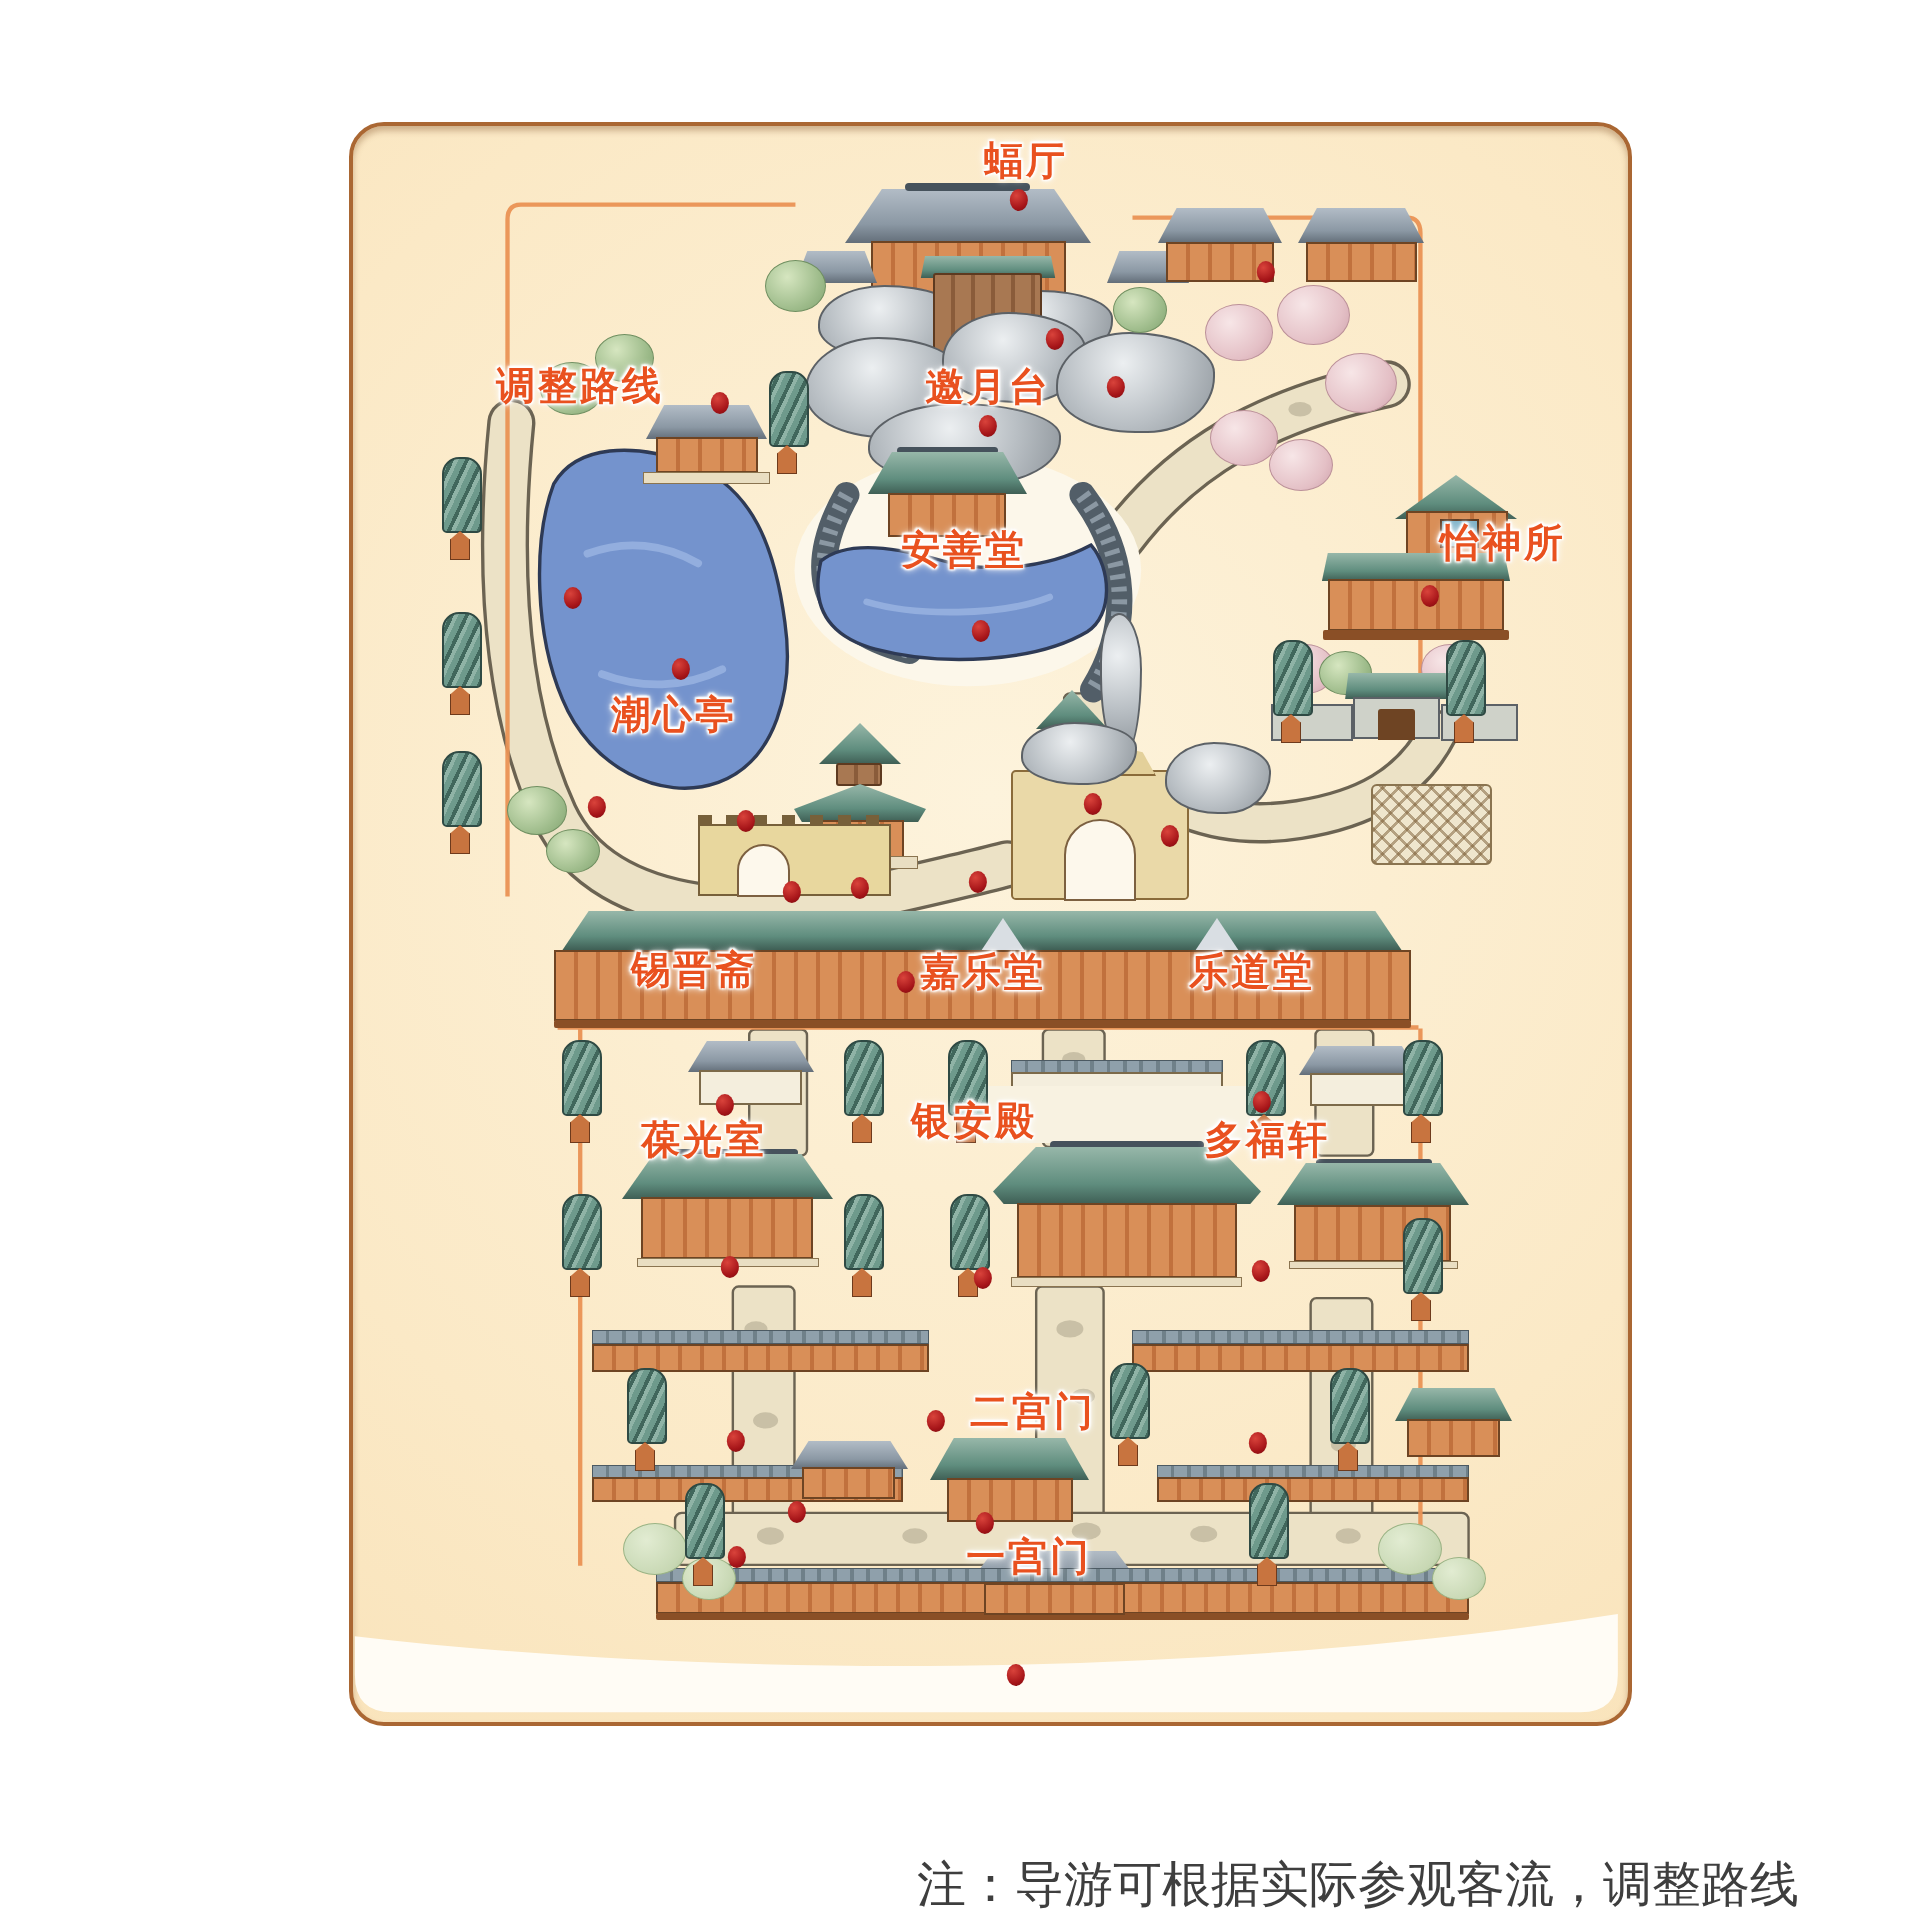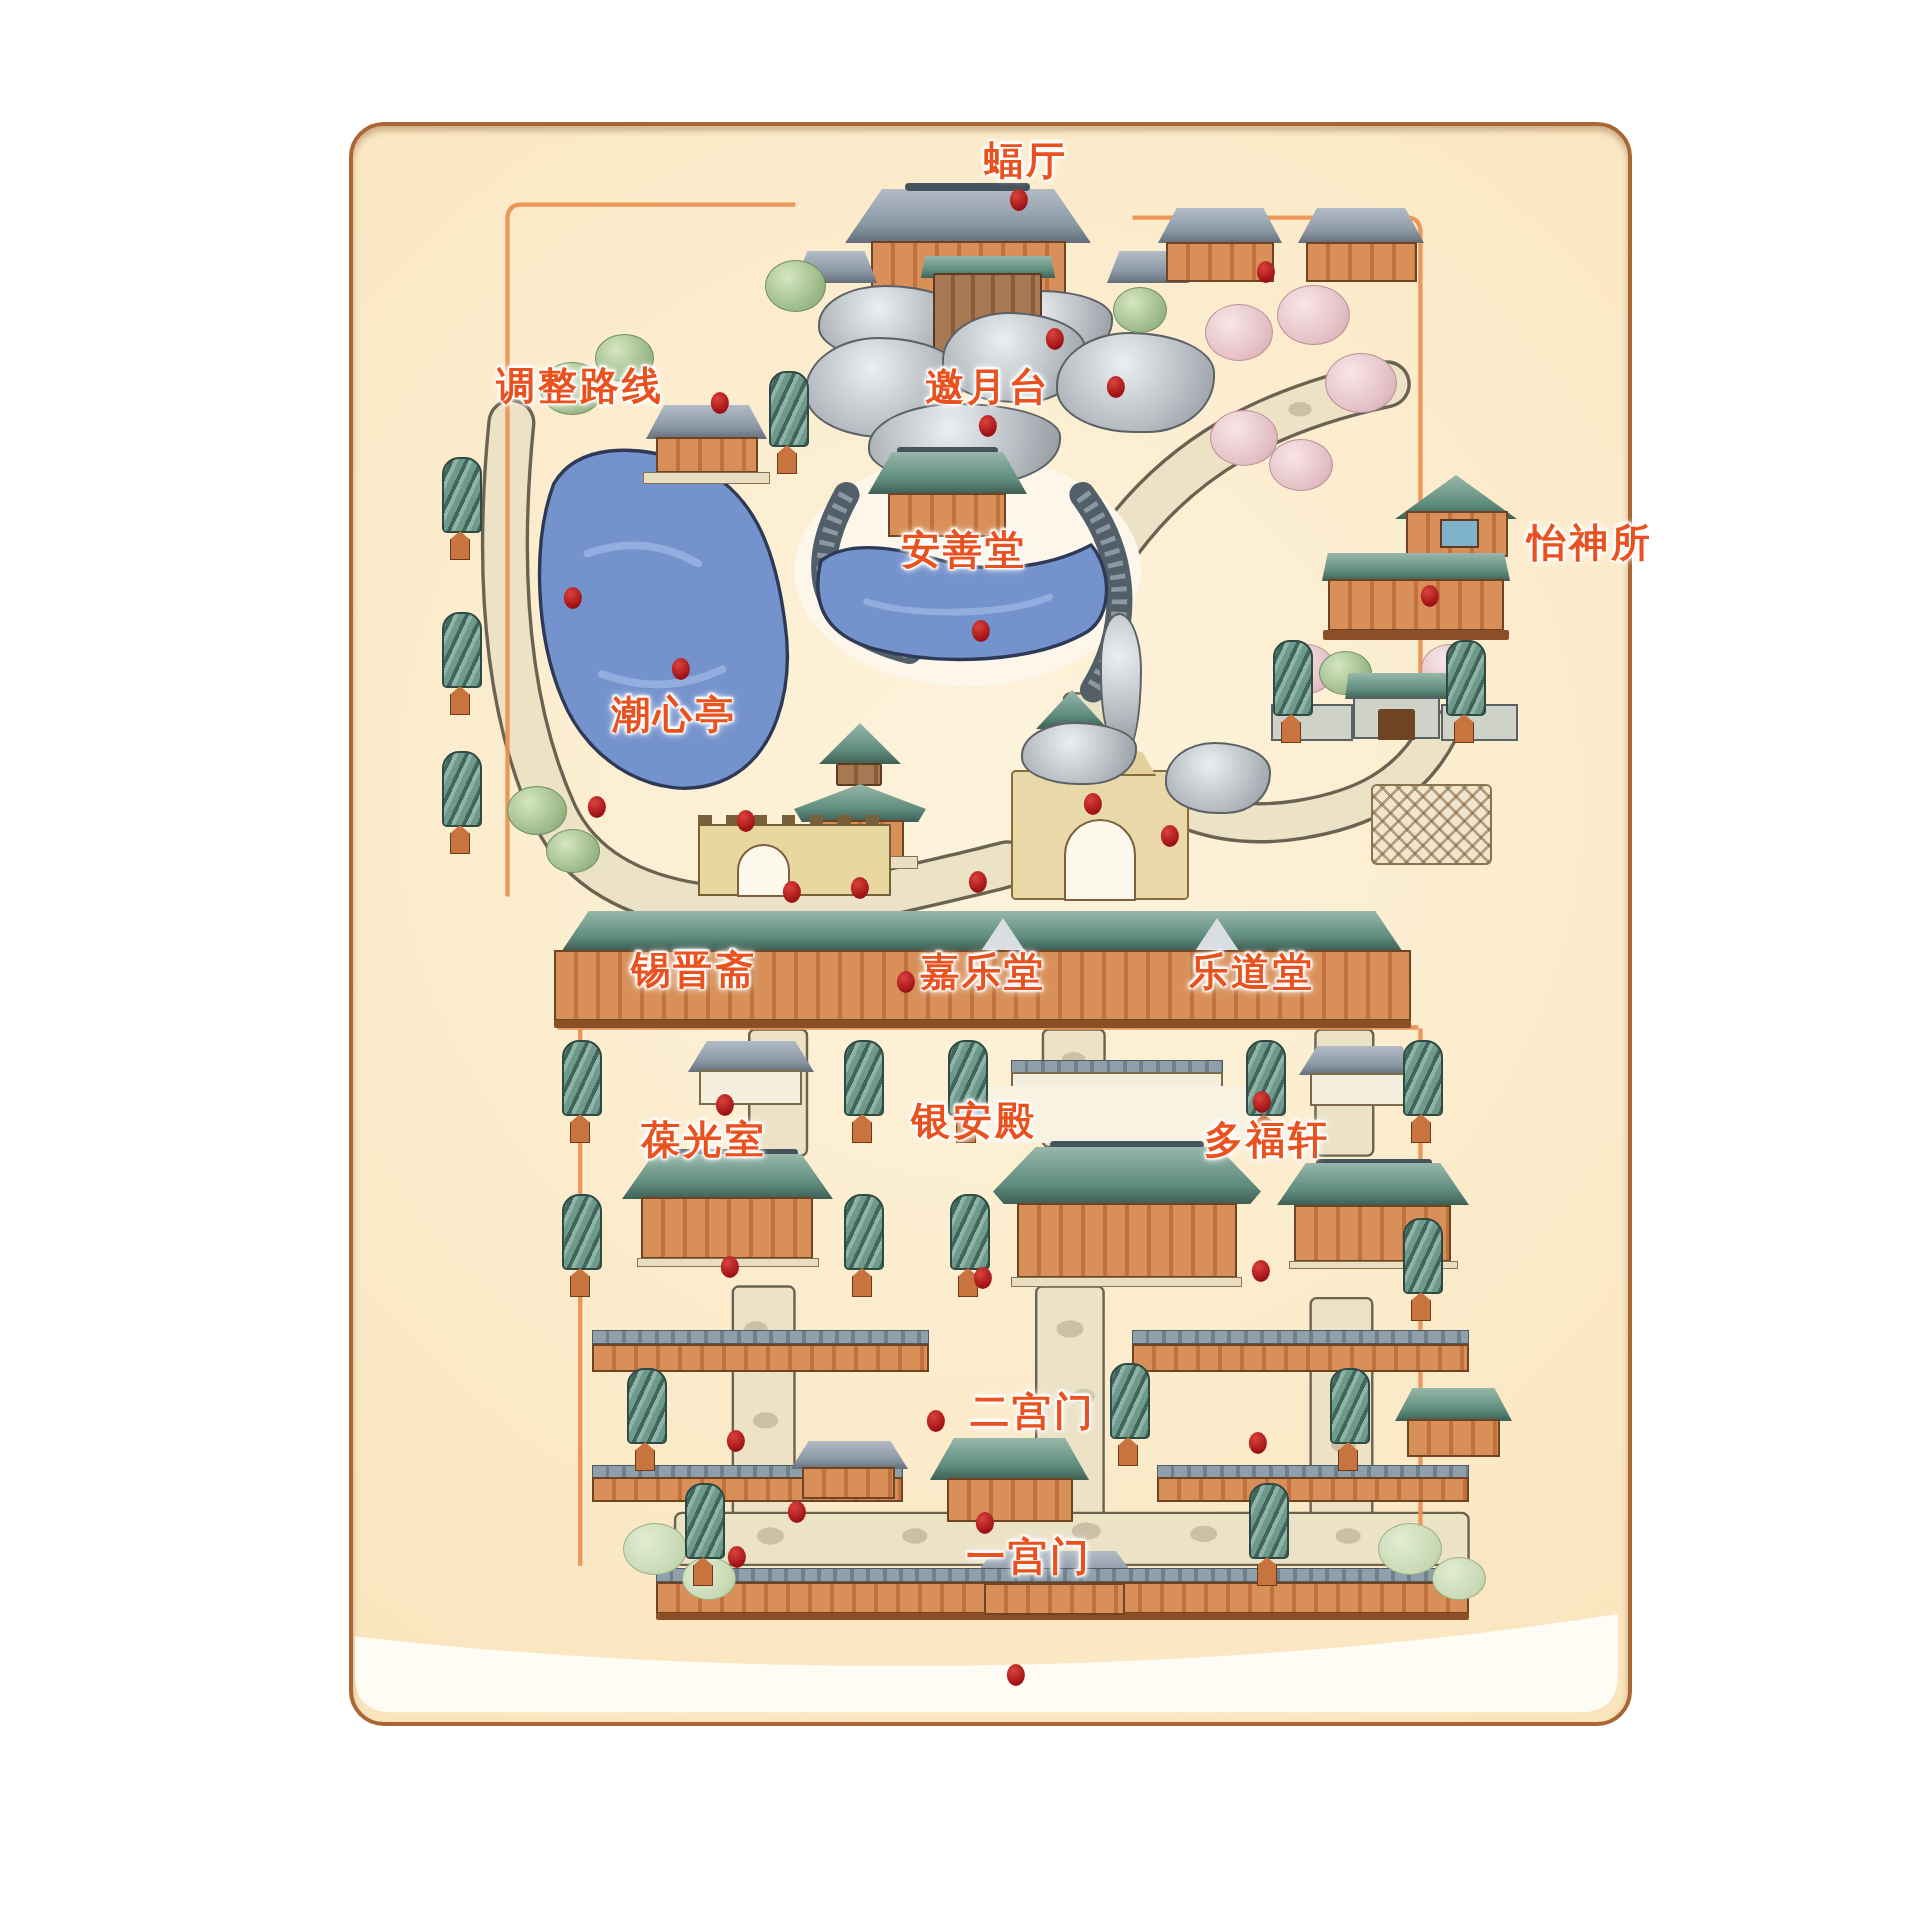"怡神所" div.lbl { left: 1590px -> 1503px }
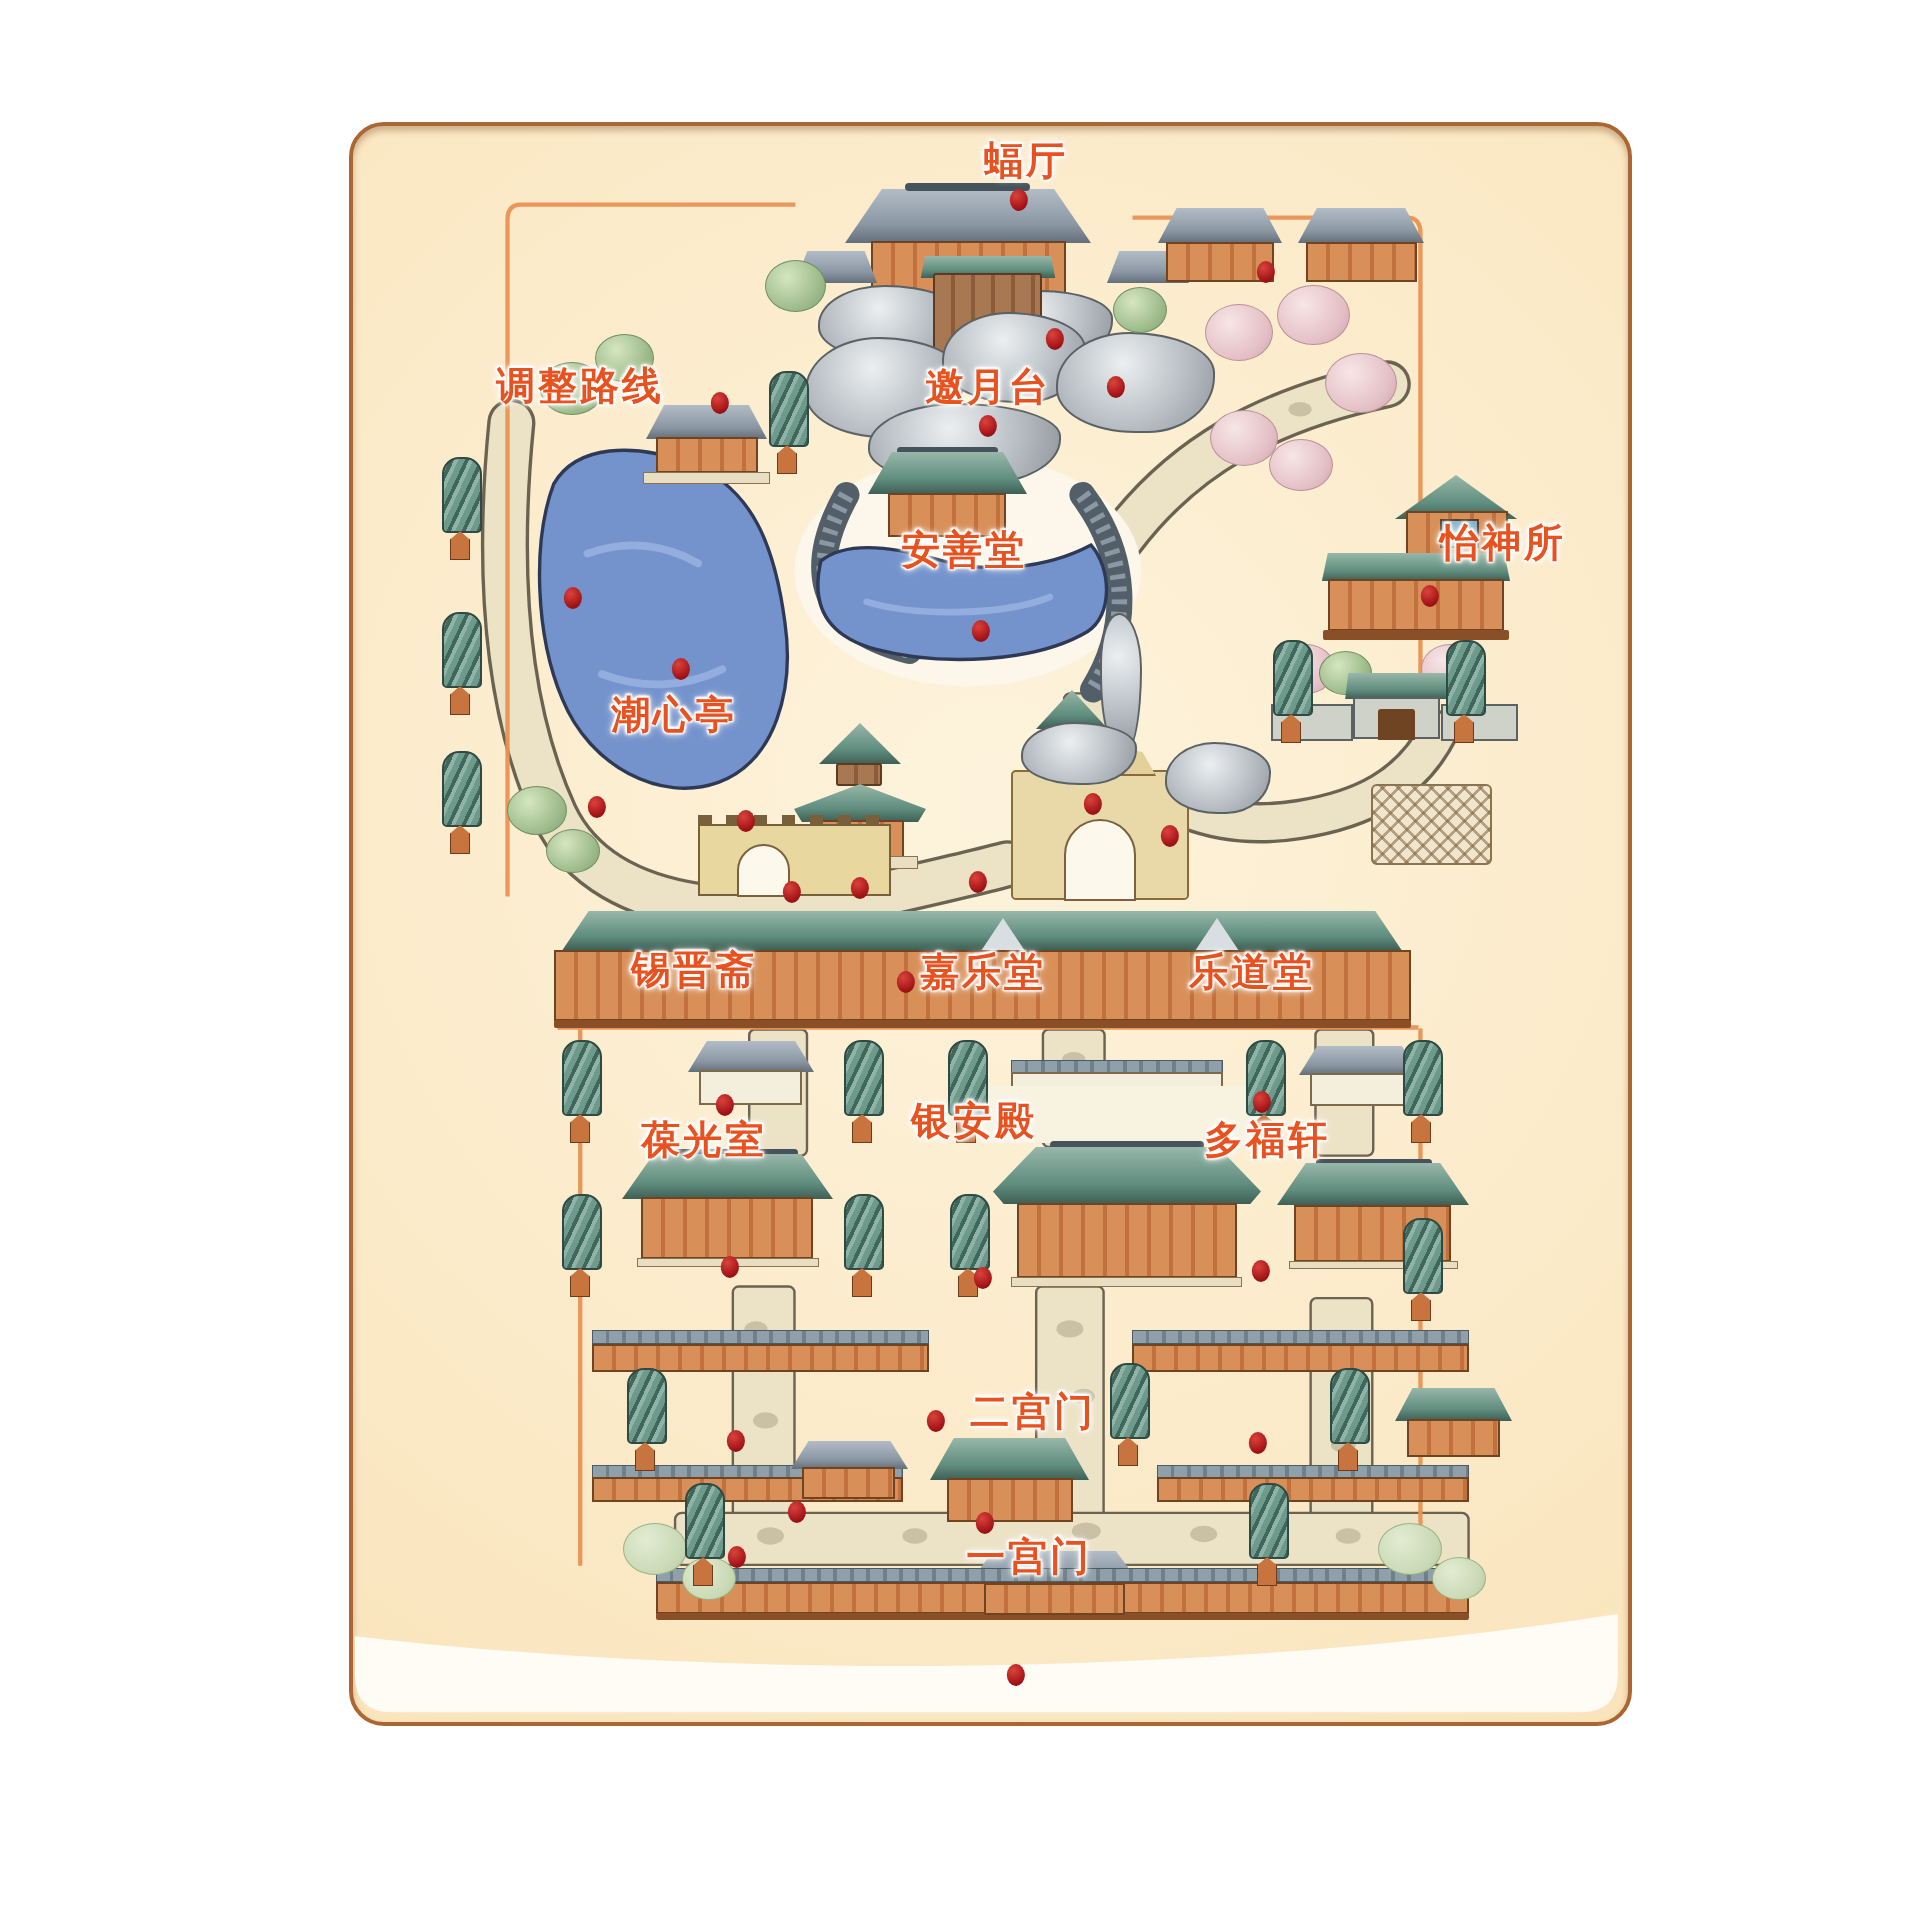"注：导游可根据实际参观客流，调整路线" div.note { html: none -> <div>注：导游可根据实际参观客流，调整路线</div> }
